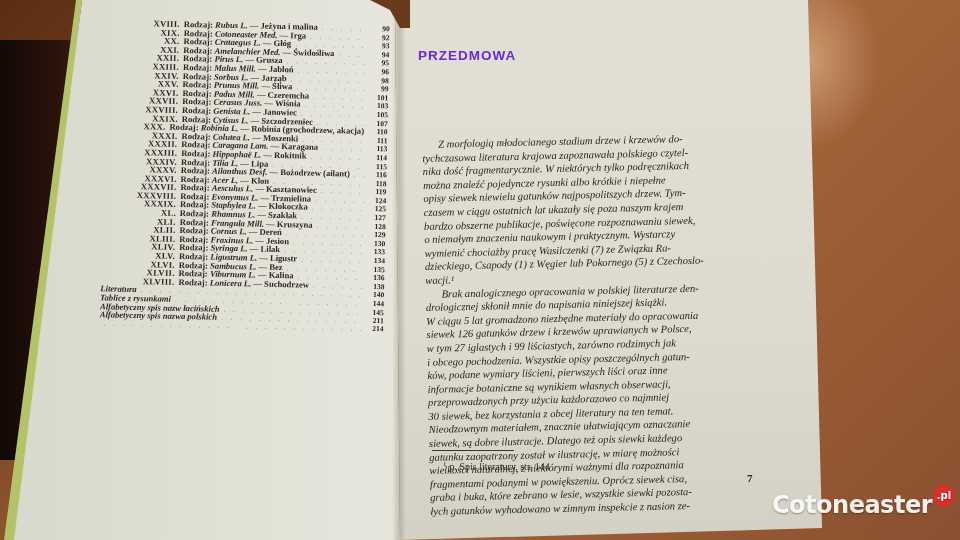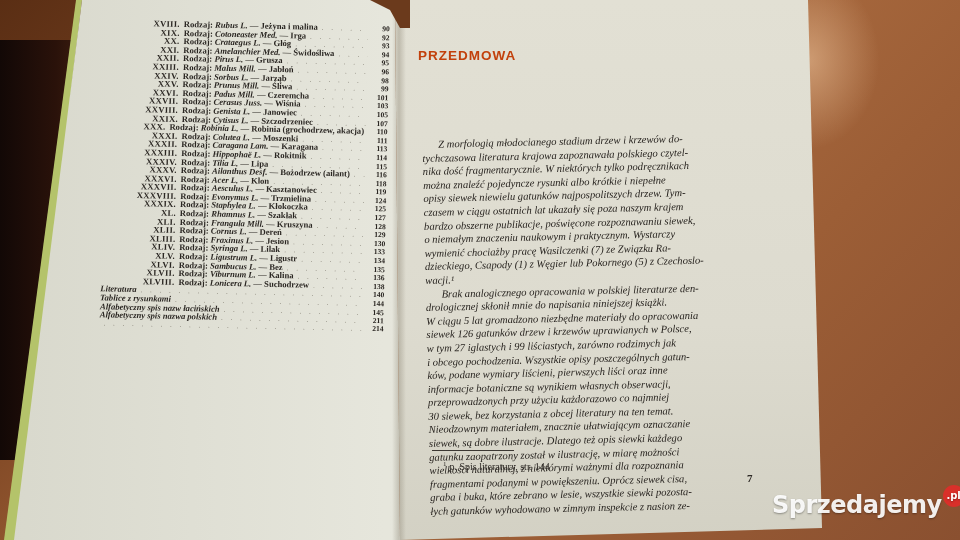"PRZEDMOWA" .heading { color: #c2410c -> #6d28d9 }
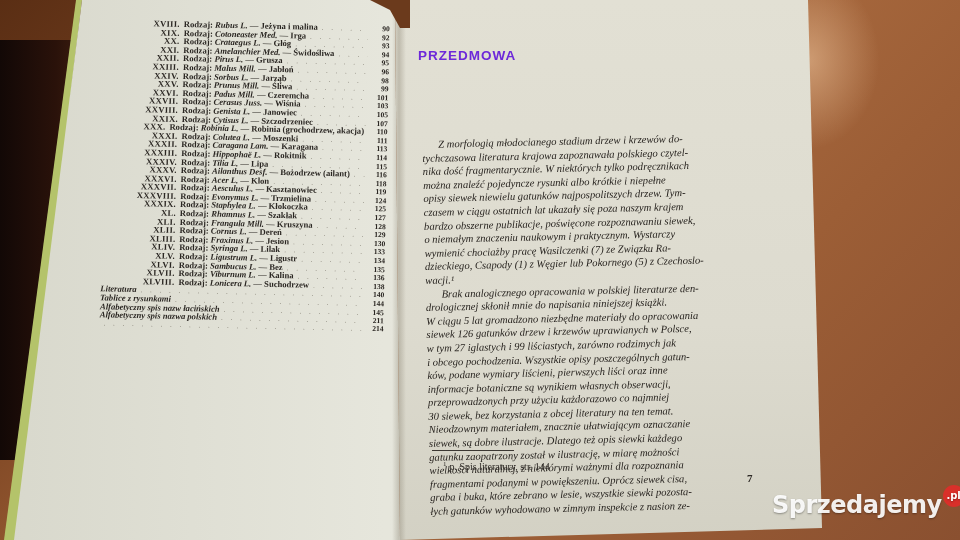"Sprzedajemy" span { text: Sprzedajemy -> Cotoneaster }
